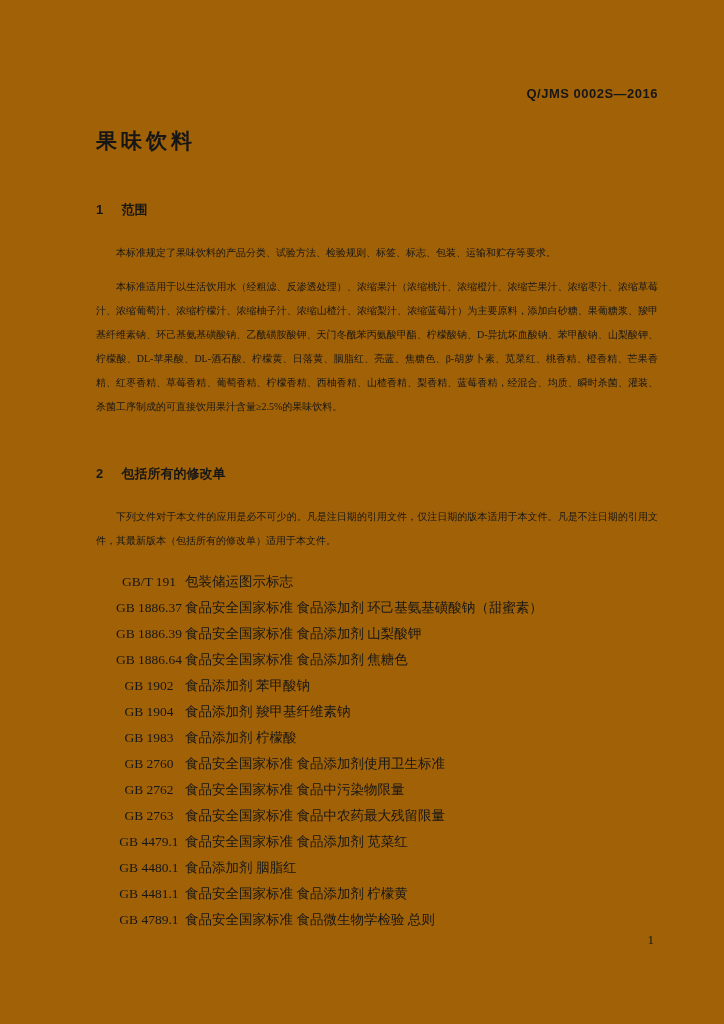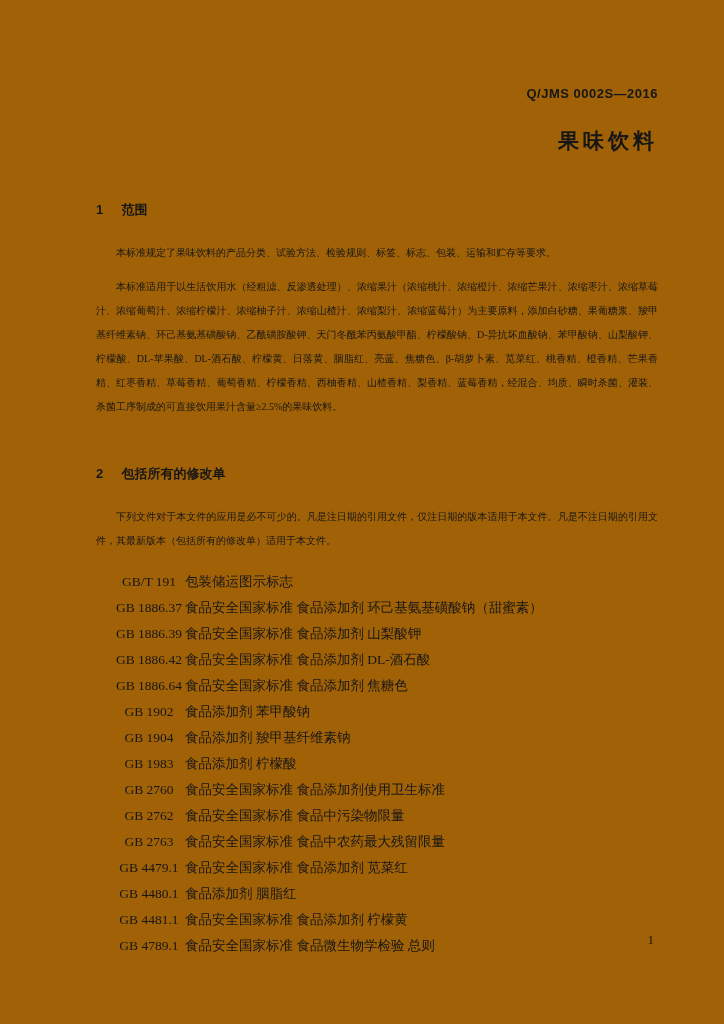"果味饮料" .doc-title { text-align: right -> left }
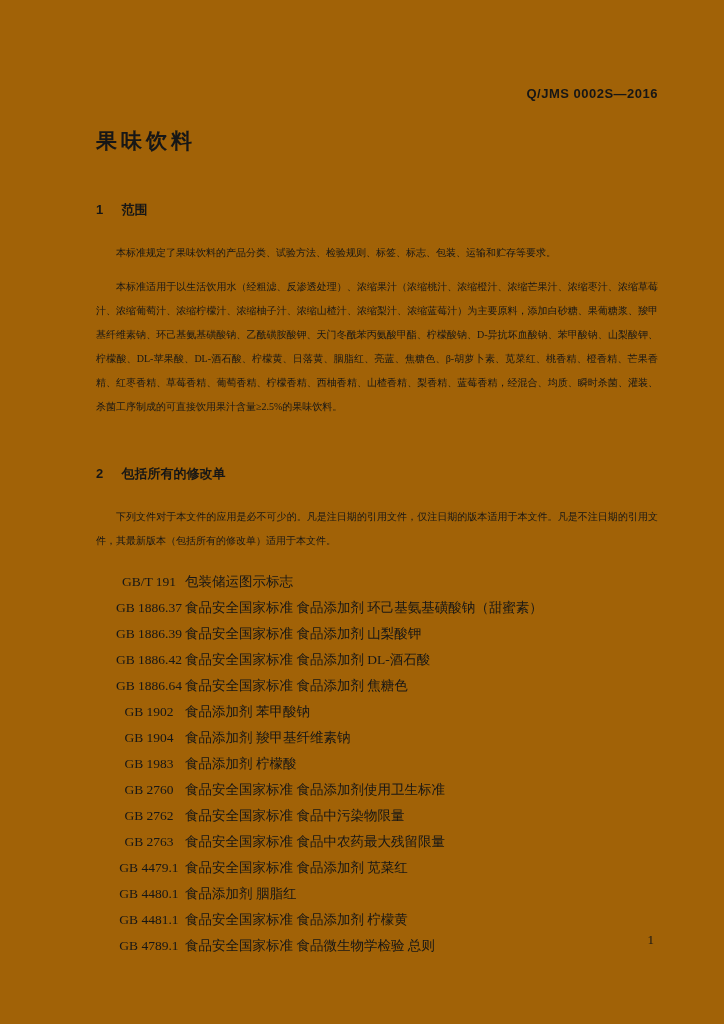"GB 1886.42" div.ref-row { html: <div> <span>GB 1886.42</span> <span>食品安全国家标准 食品添加剂 DL-酒石酸</span> </div> -> none }
